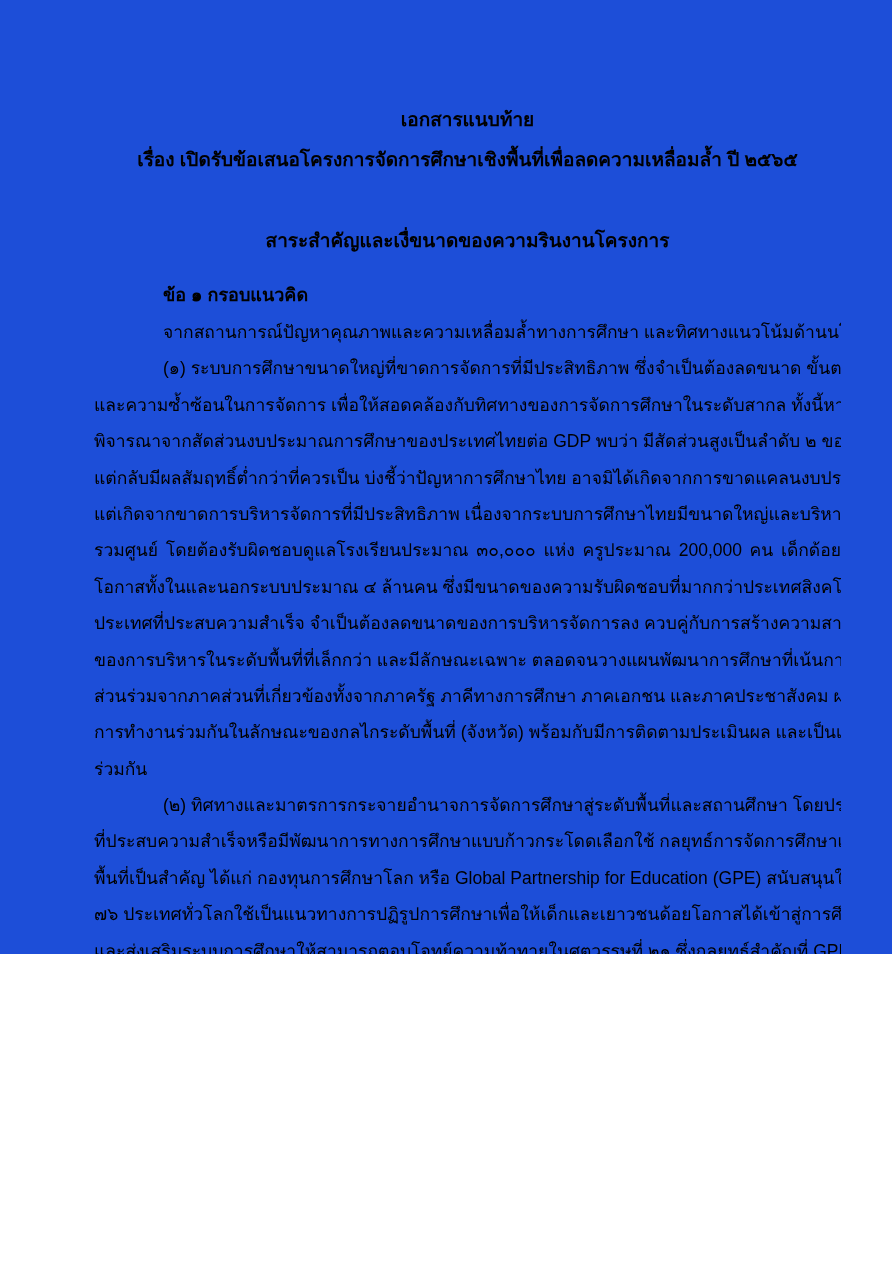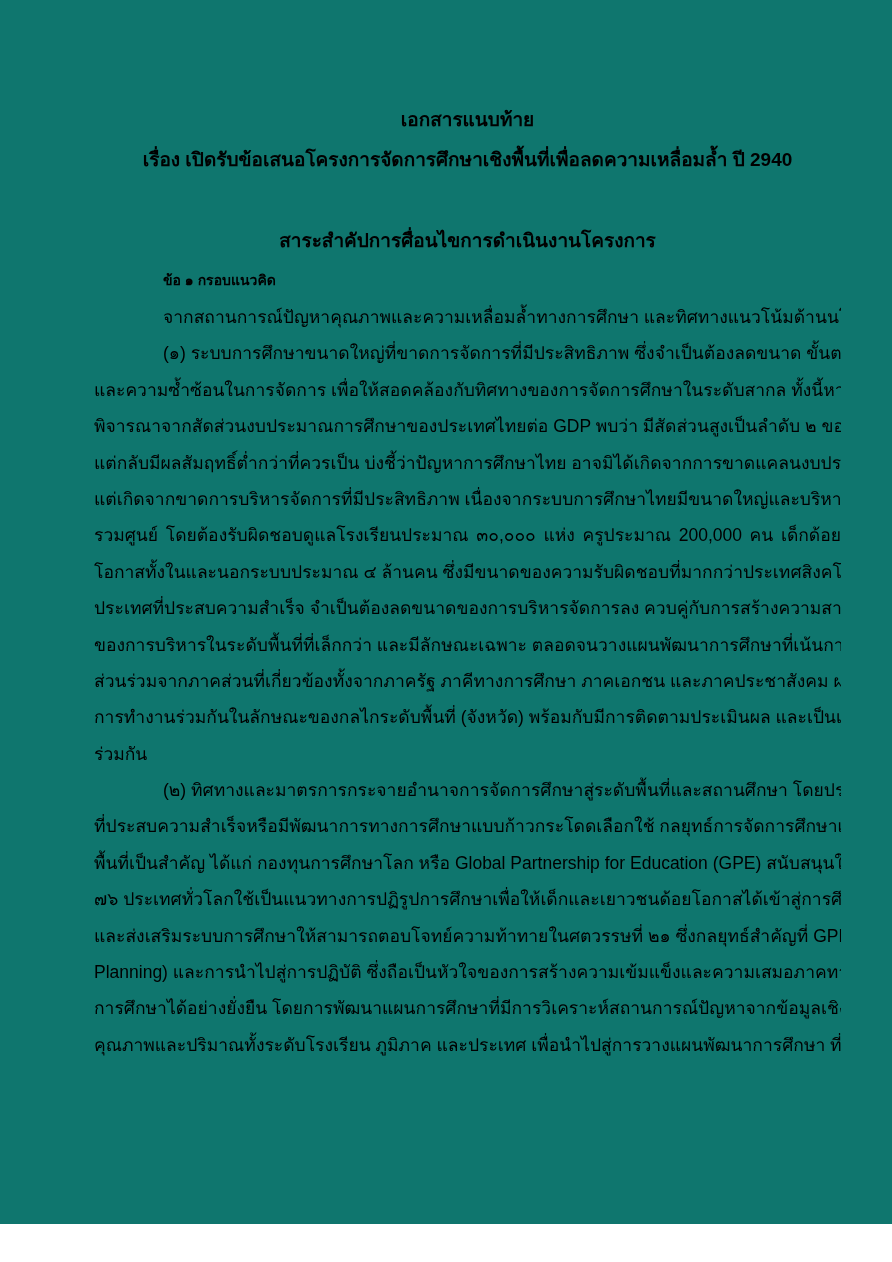"เอกสารแนบท้าย" .page { background: #0f766e -> #1d4ed8; height: 1224px -> 954px }
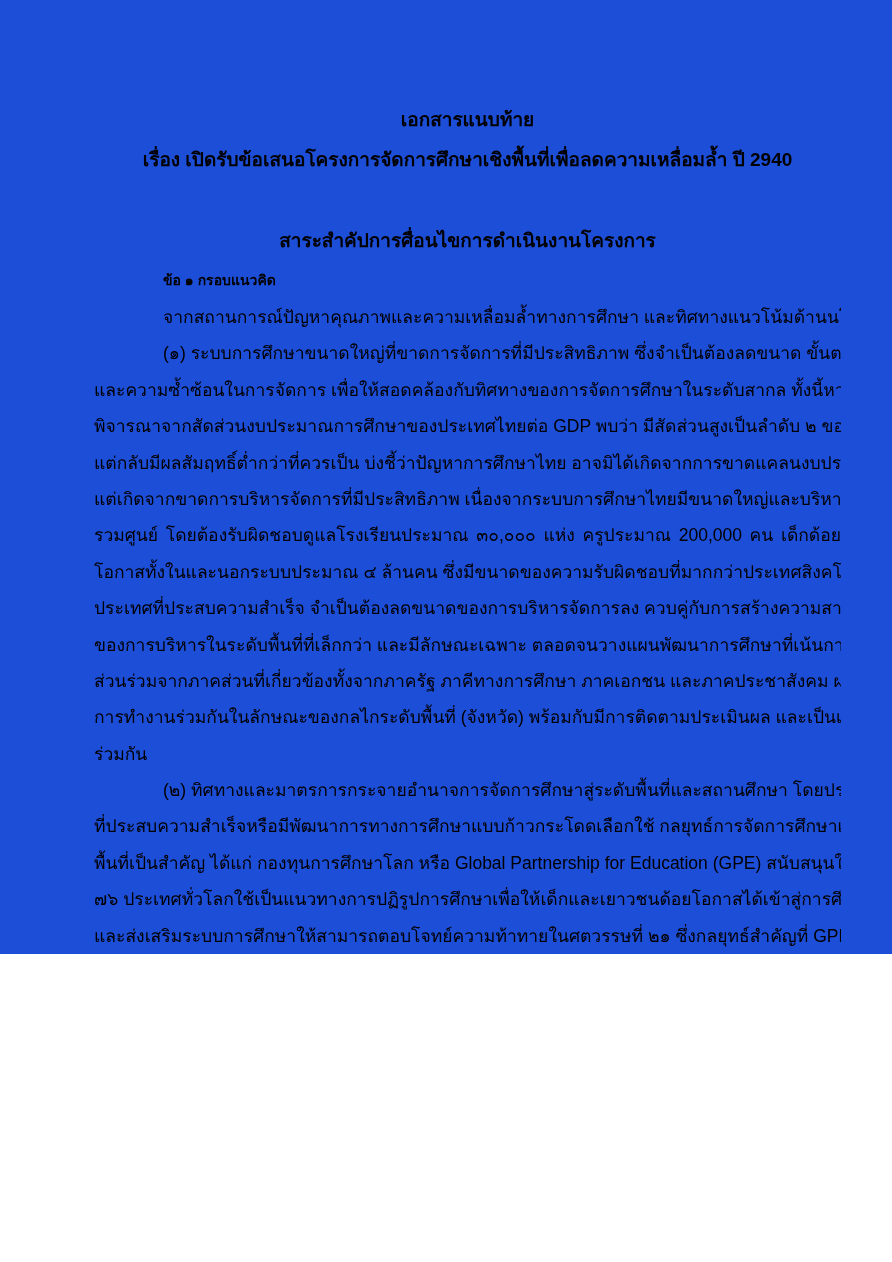"เรื่อง" div.hline { text: 2940 -> ๒๕๖๕ }
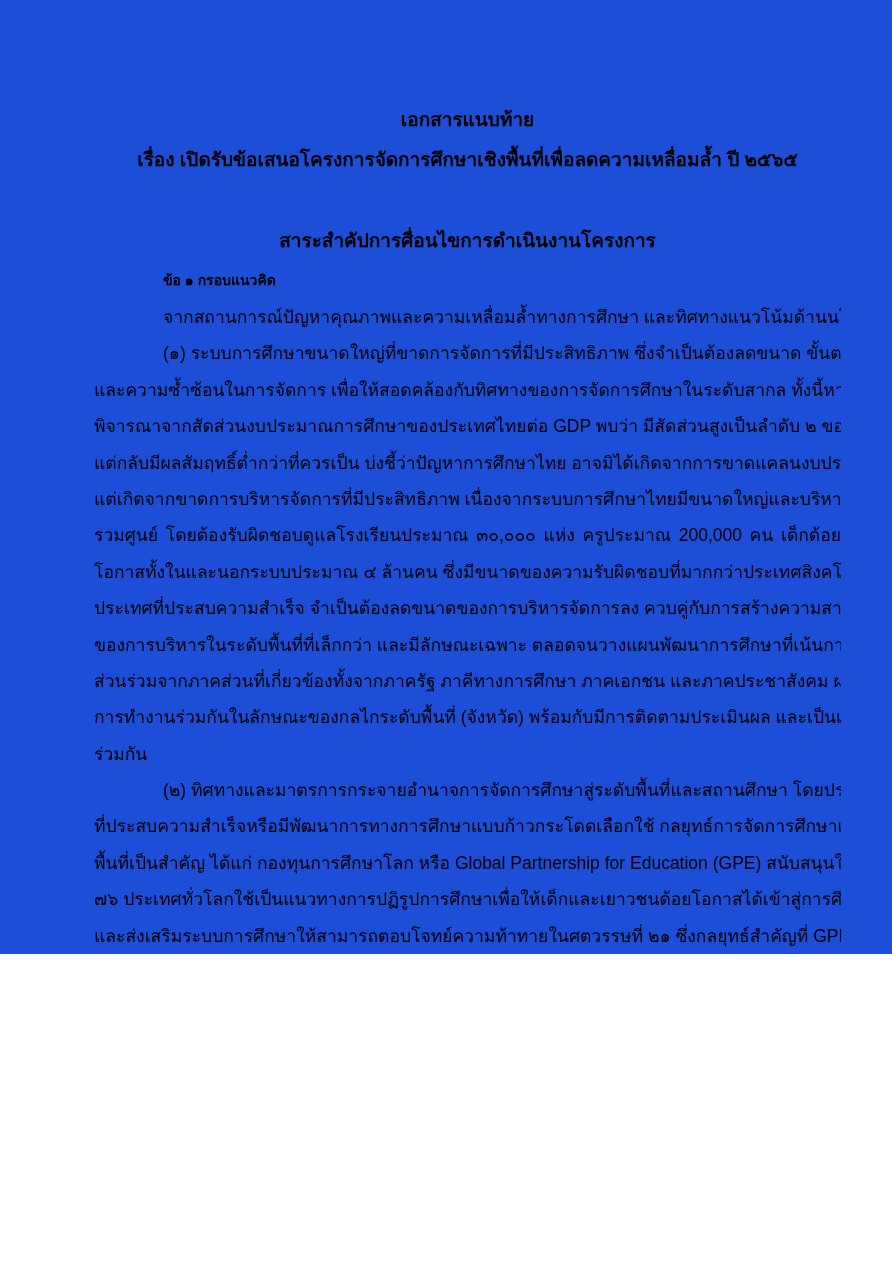"สาระสำคัปการศื่อนไขการดำเนินงานโครงการ" div.section-title { text: สาระสำคัปการศื่อนไขการดำเนินงานโครงการ -> สาระสำคัญและเงื่ขนาดของความรินงานโครงการ }
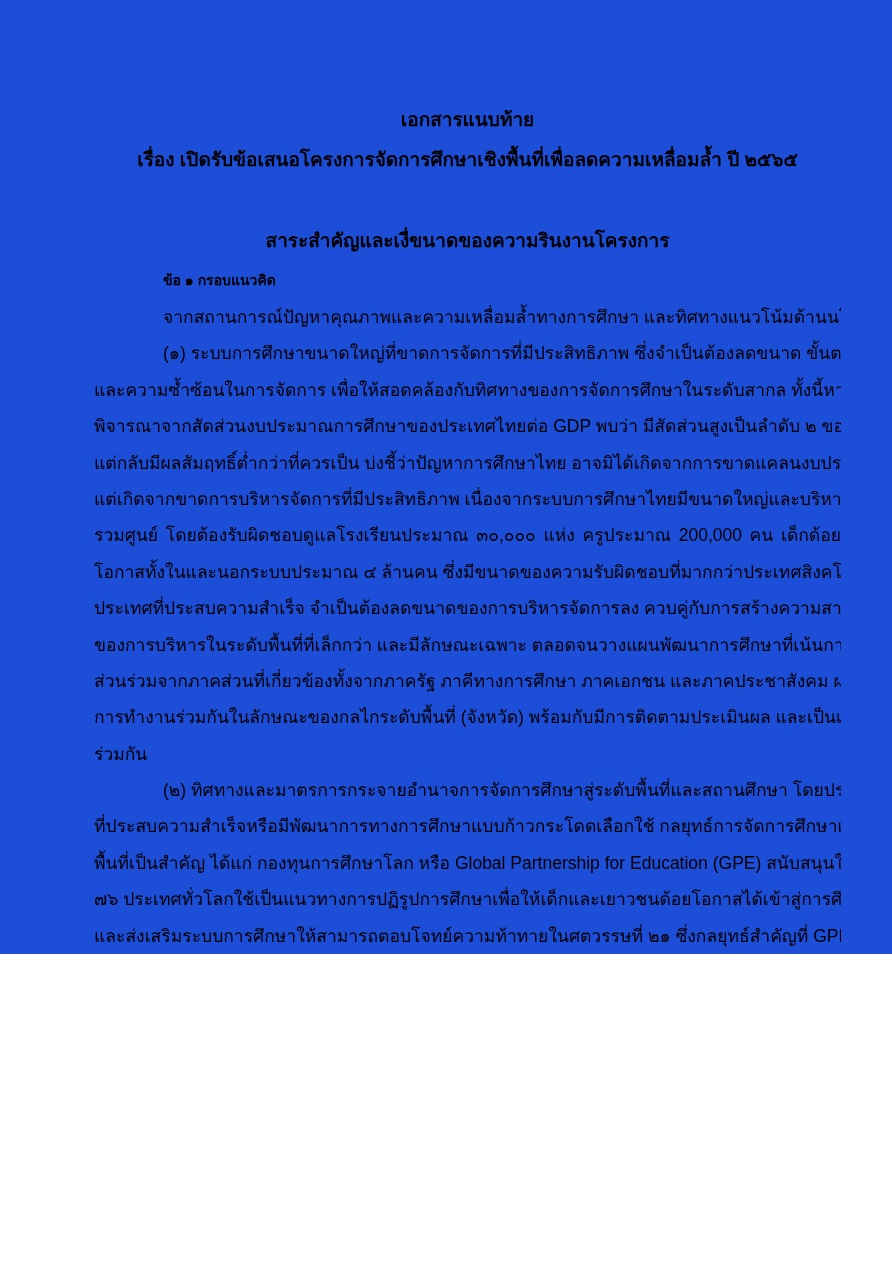"ข้อ ๑ กรอบแนวคิด" .clause-heading { font-size: 14px -> 18px; margin-top: 1px -> 16px }
